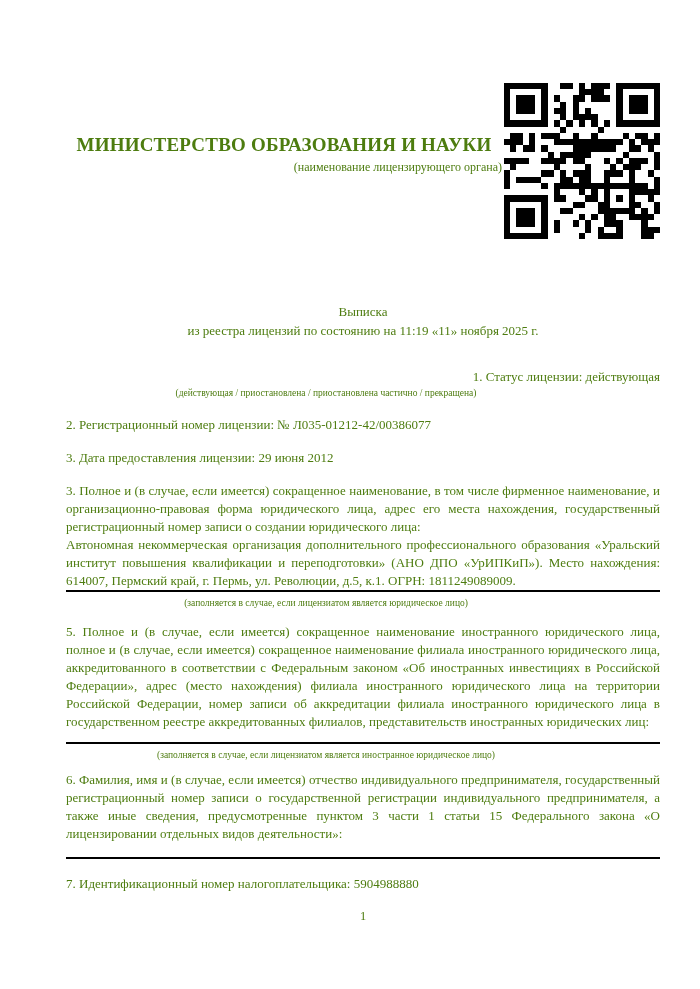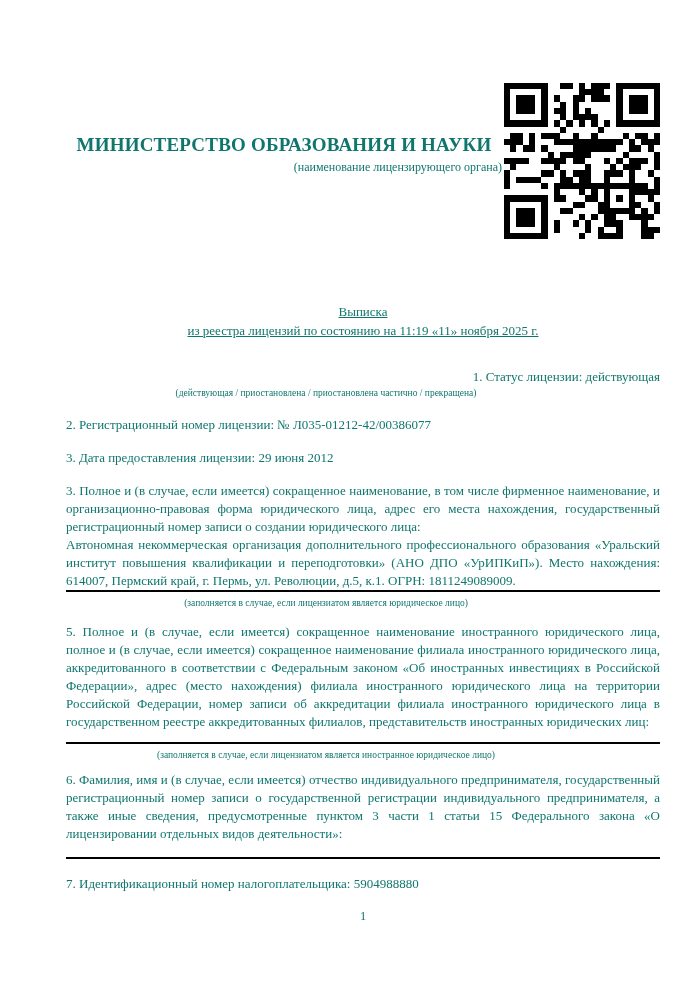"МИНИСТЕРСТВО ОБРАЗОВАНИЯ И НАУКИ" .page { color: #0f766e -> #4d7c0f }
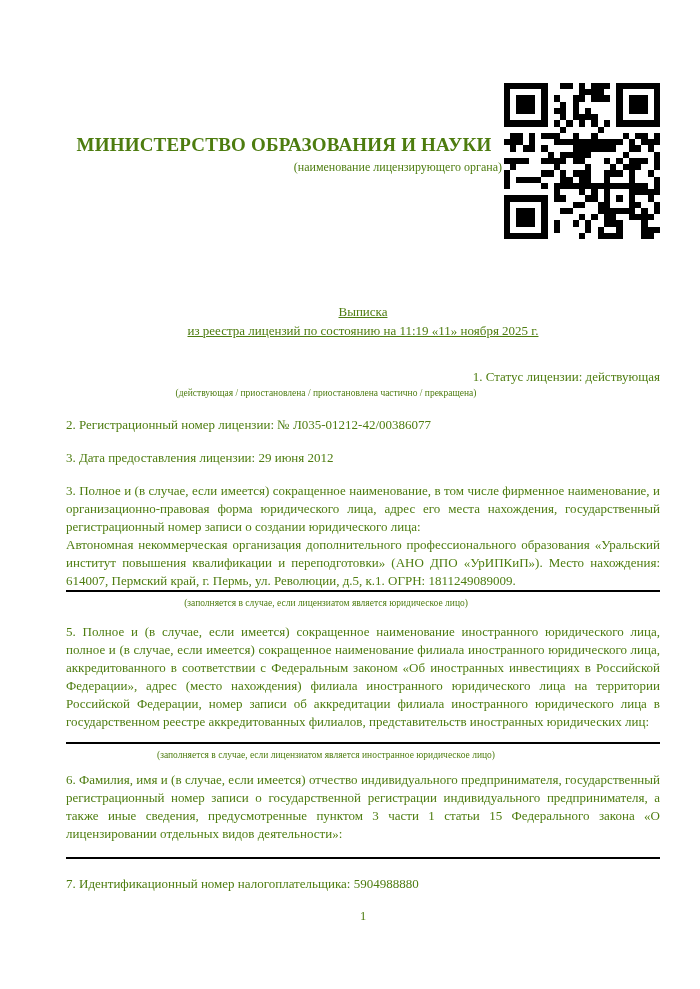"Выписка" .doc-title { text-decoration: underline -> none }
